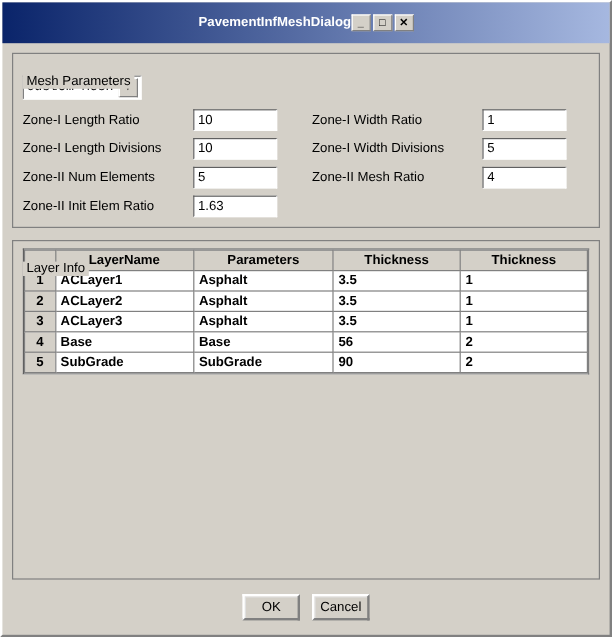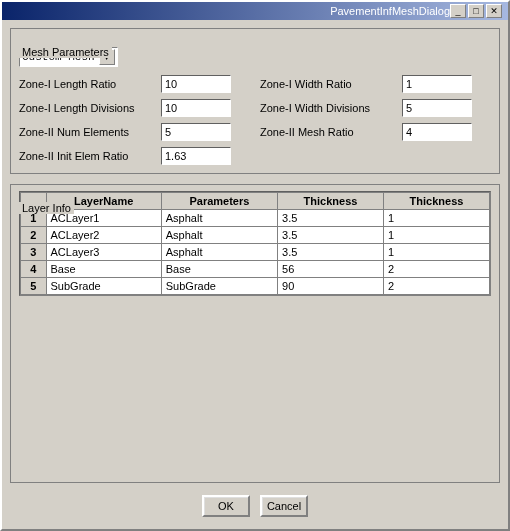"PavementInfMeshDialog" .title-bar { font-weight: normal -> bold; height: 18px -> 34px; justify-content: flex-end -> center }
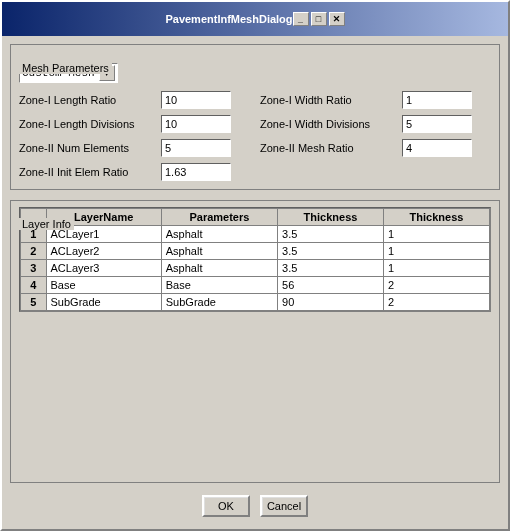"ACLayer1" table td { font-weight: none -> bold }
